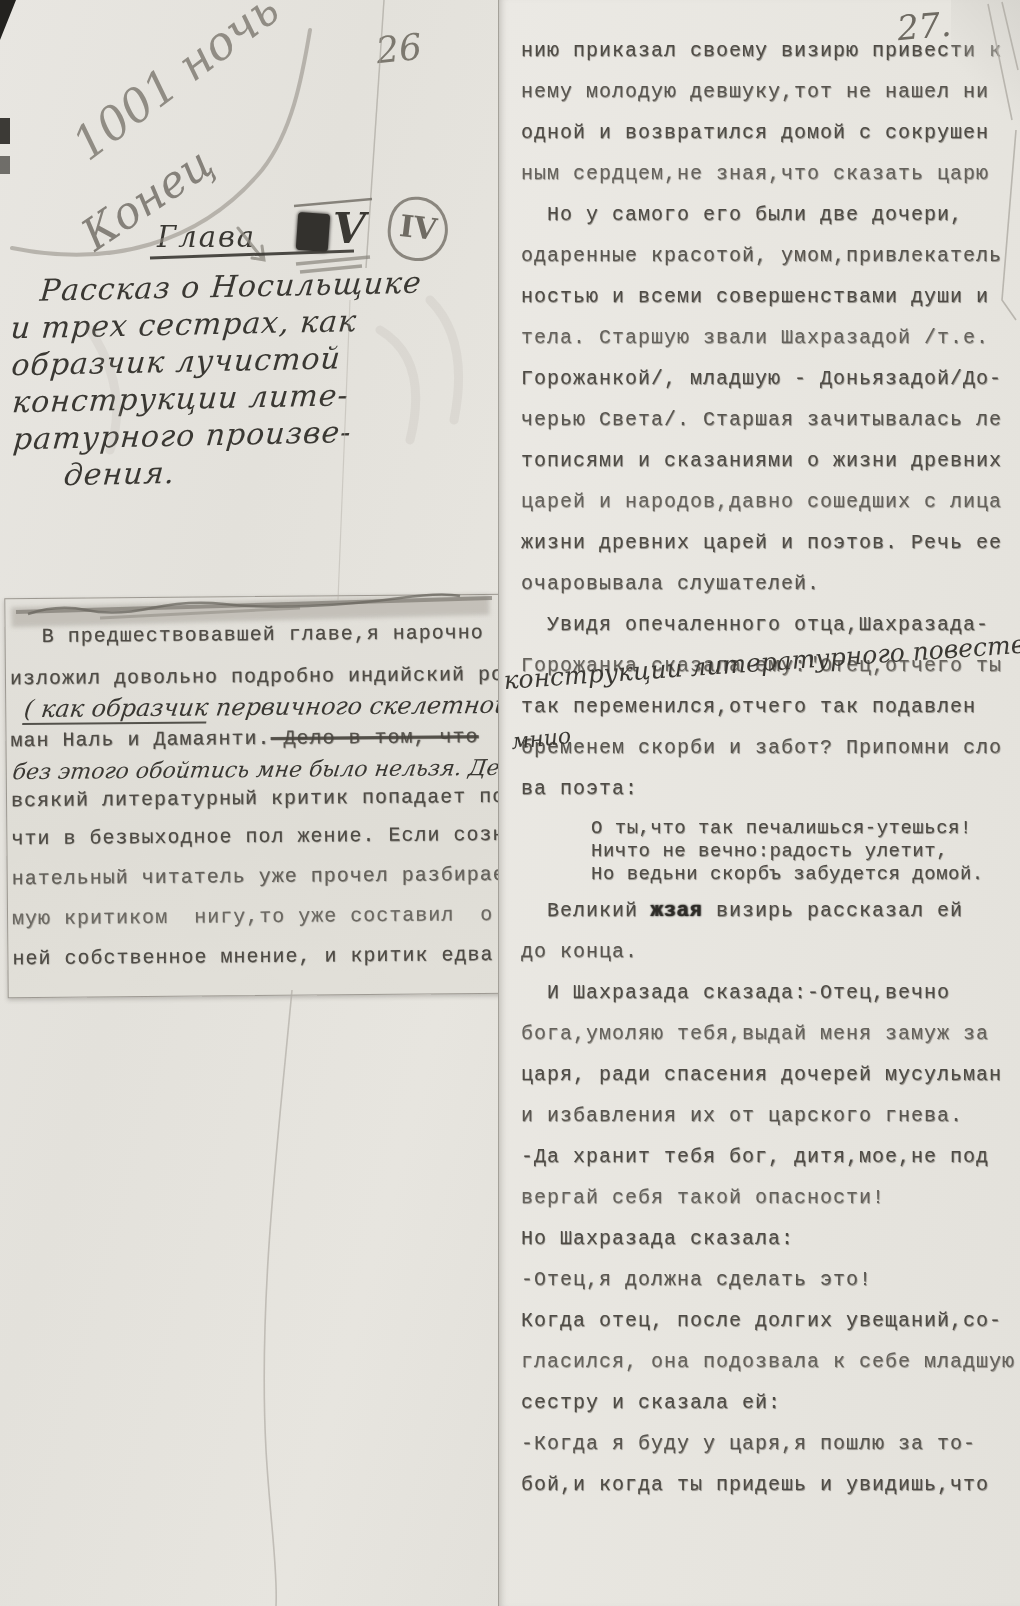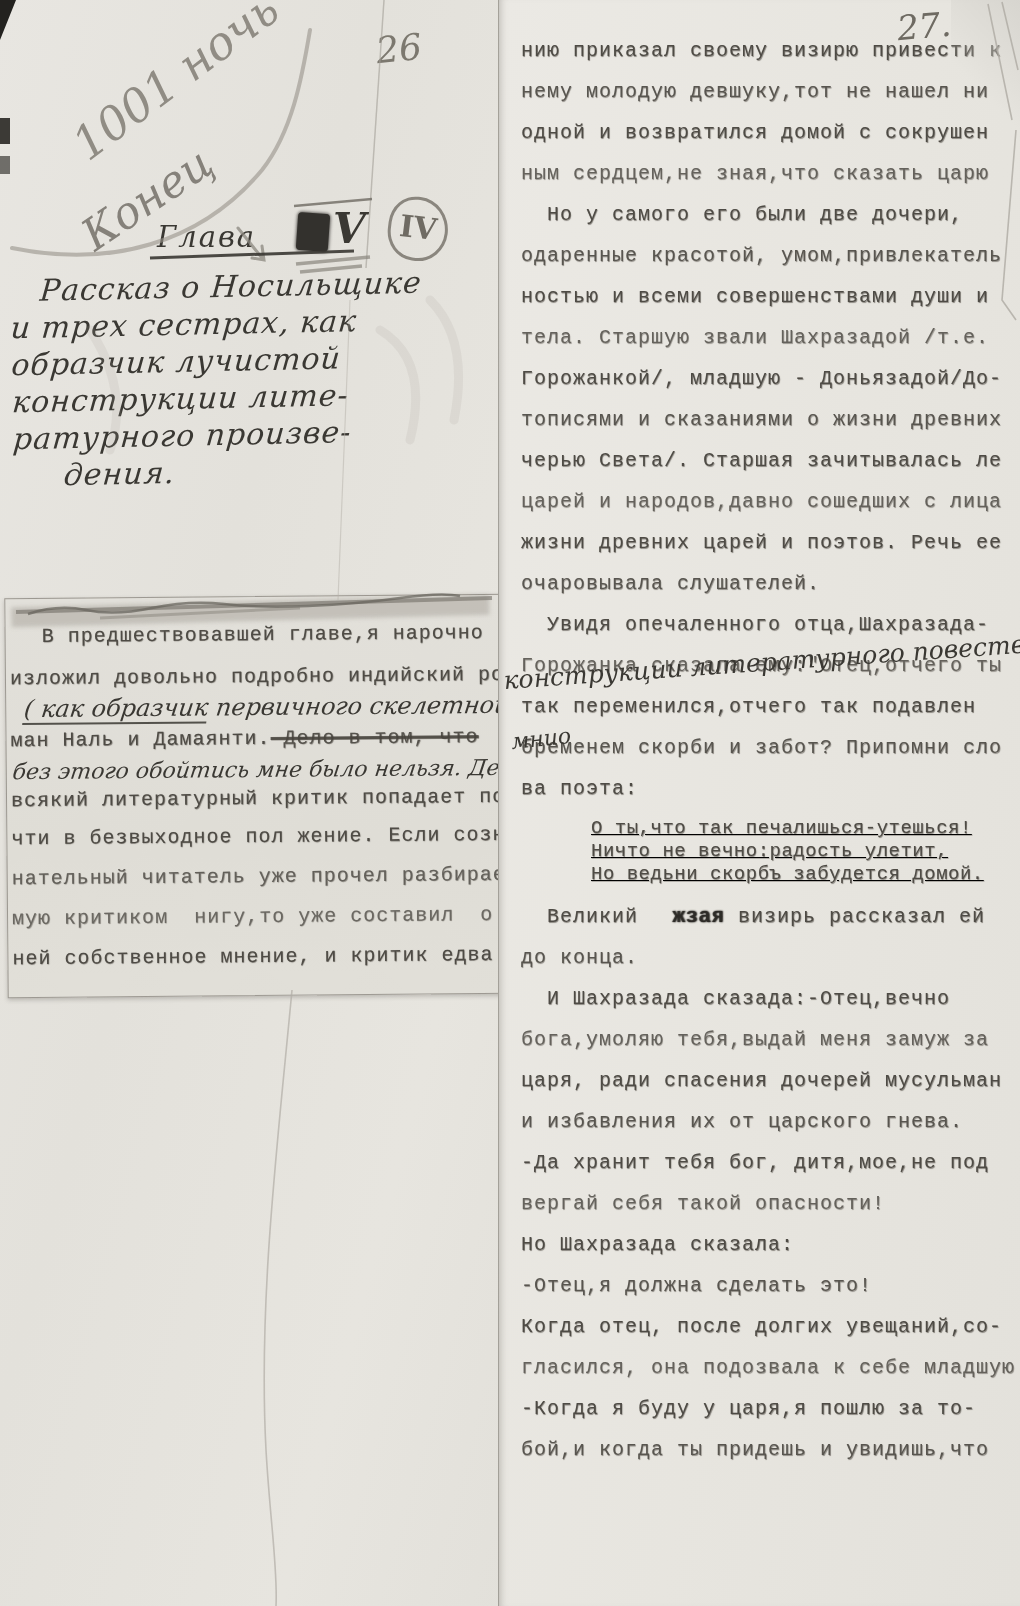"тописями и сказаниями о жизни" div.tline { order: before "черью Света/. Старшая зачитывалась ле" -> after "черью Света/. Старшая зачитывалась ле" }
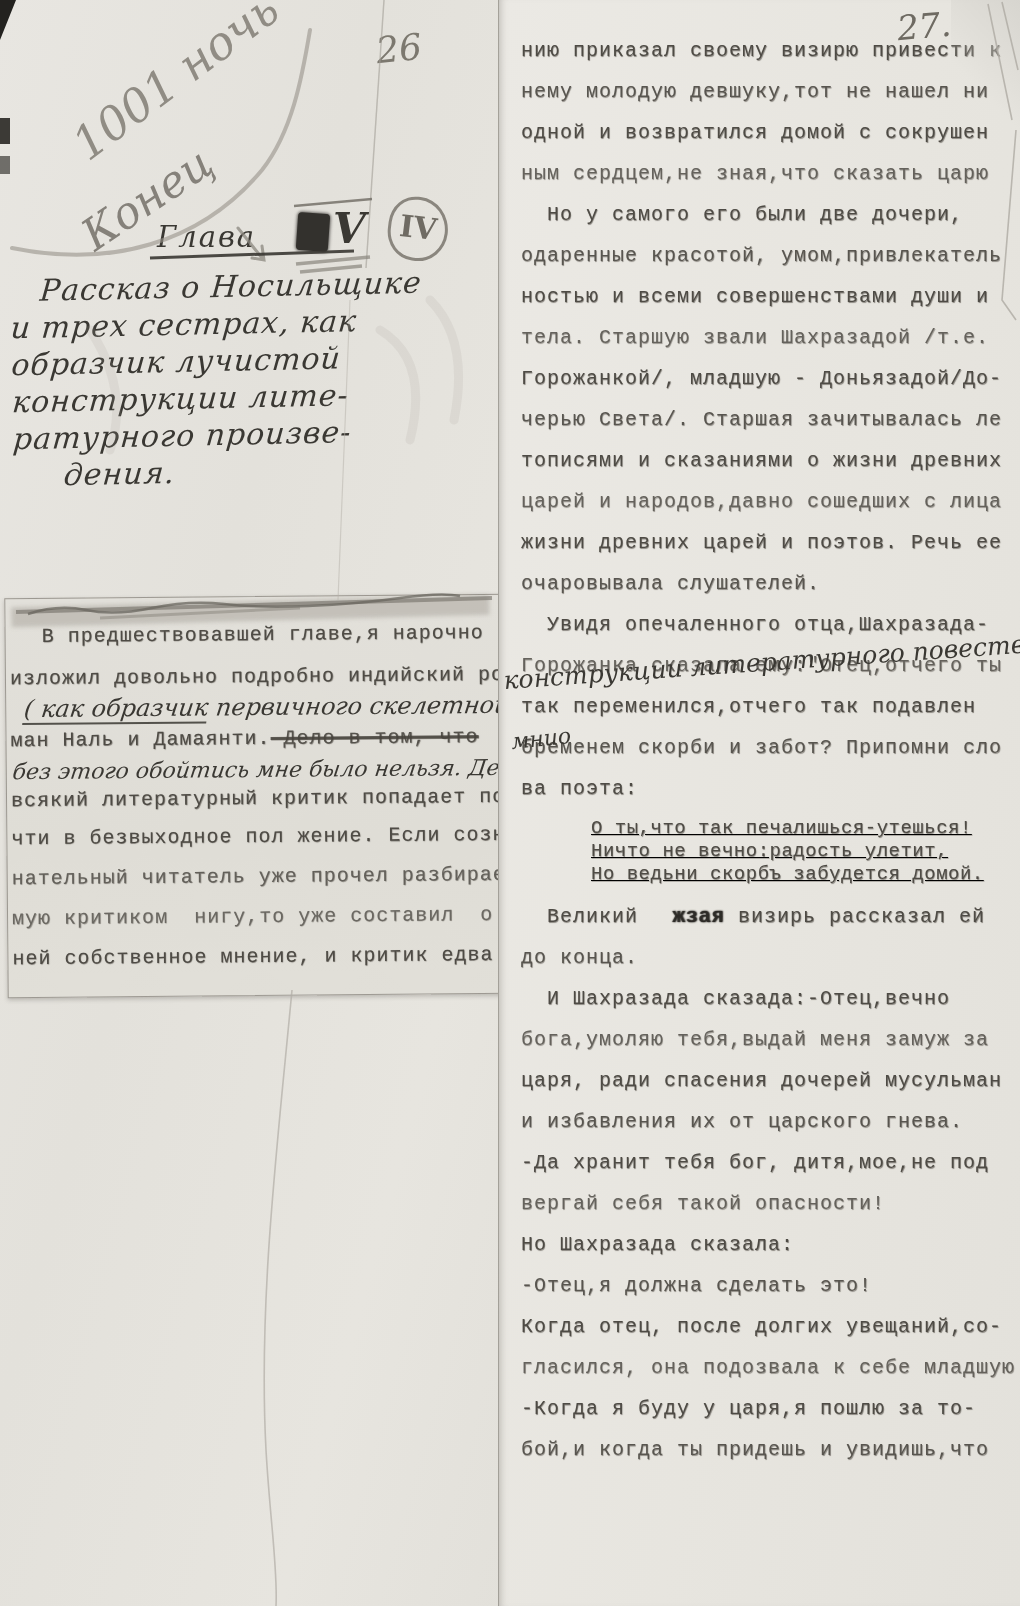"О ты,что так печалишься-утешься!" #verse { margin: 8px 0 10px 70px -> 8px 0 4px 70px; text-decoration: underline -> none }
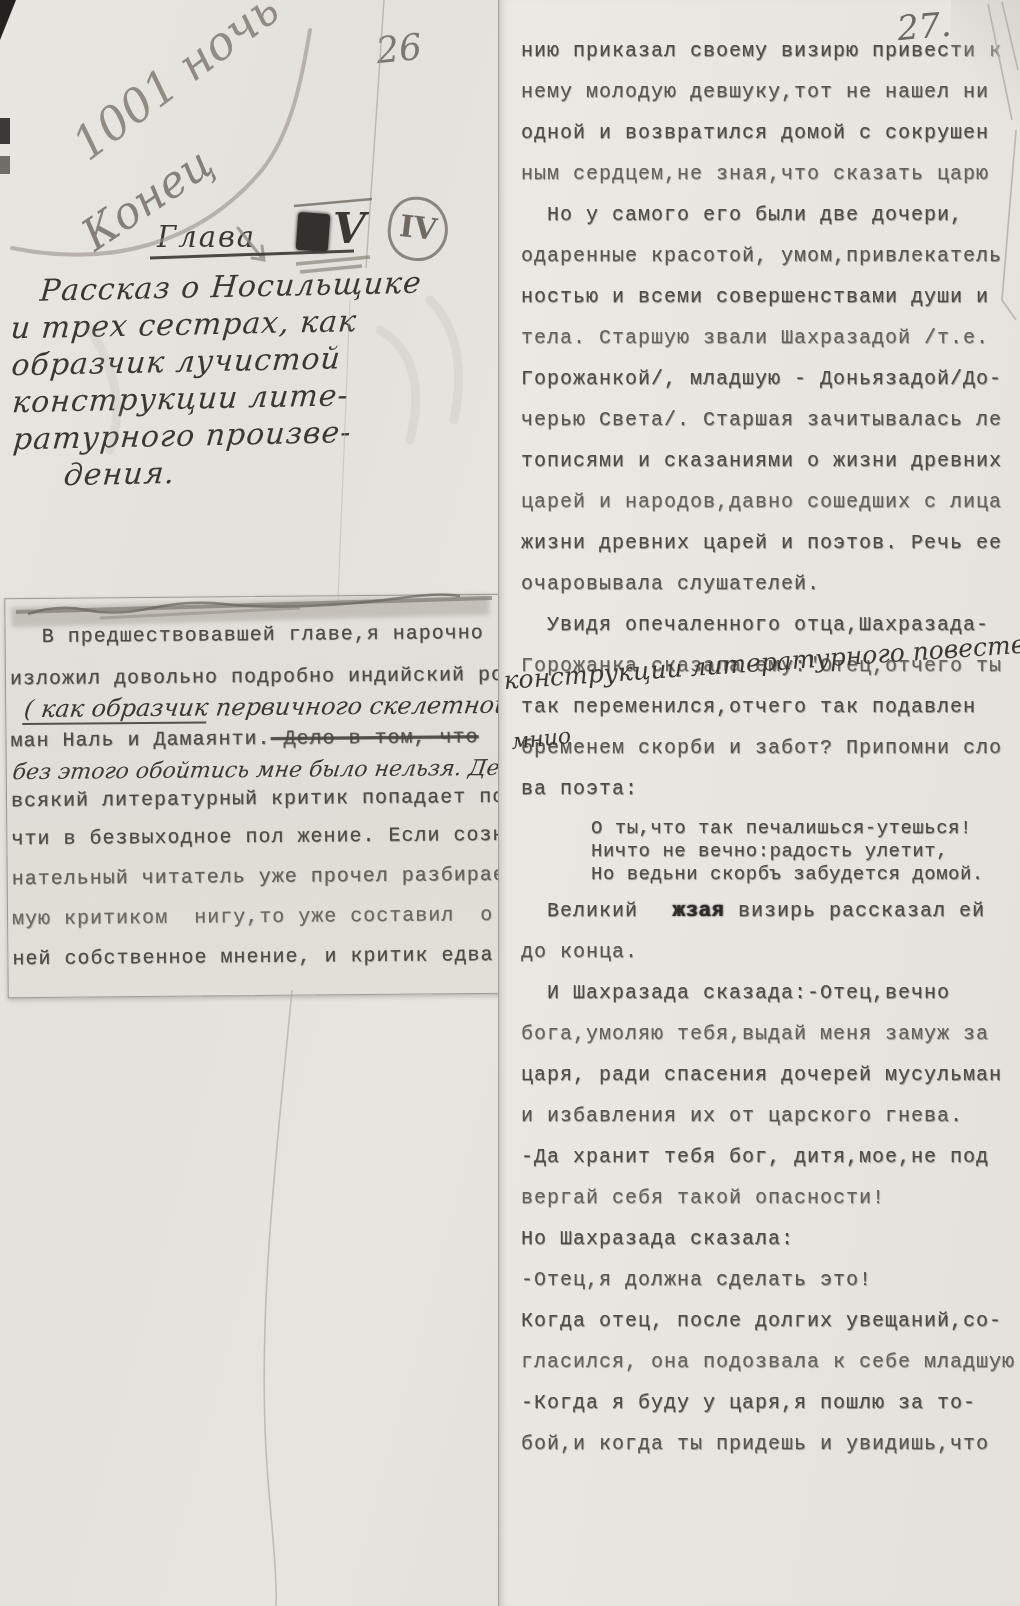"жзая" .overtyped { margin-left: 22px -> none }
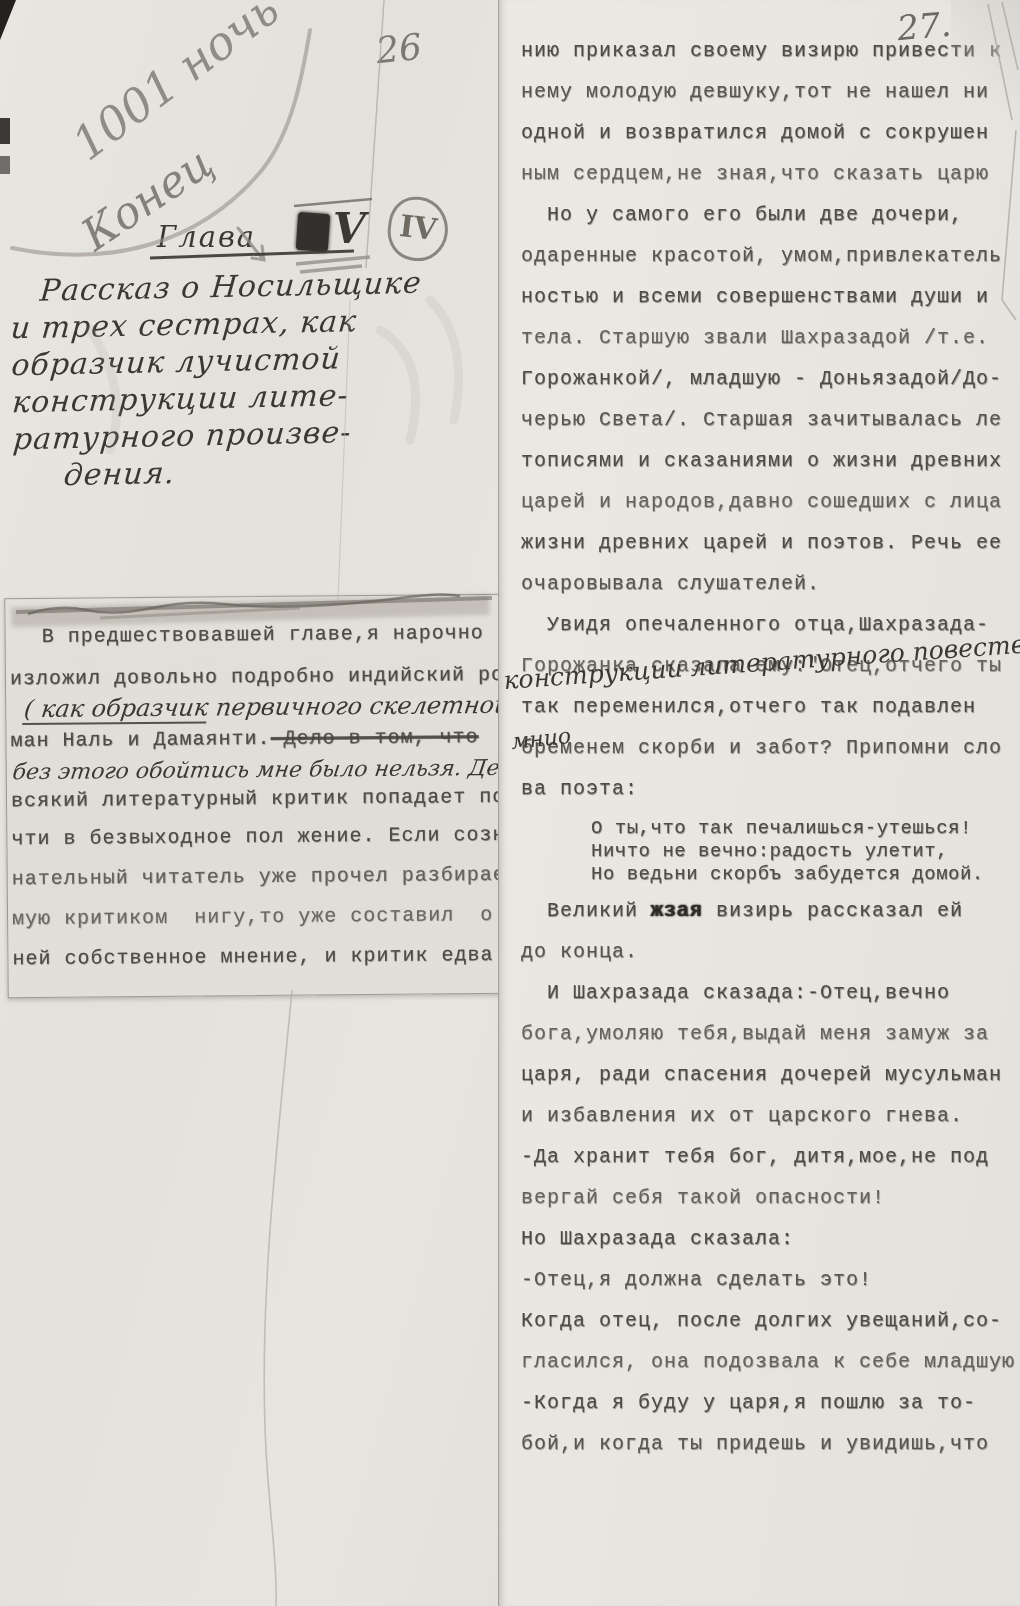"сестру и сказала ей:" div.tline { html: none -> <div>сестру и сказала ей:</div> }
